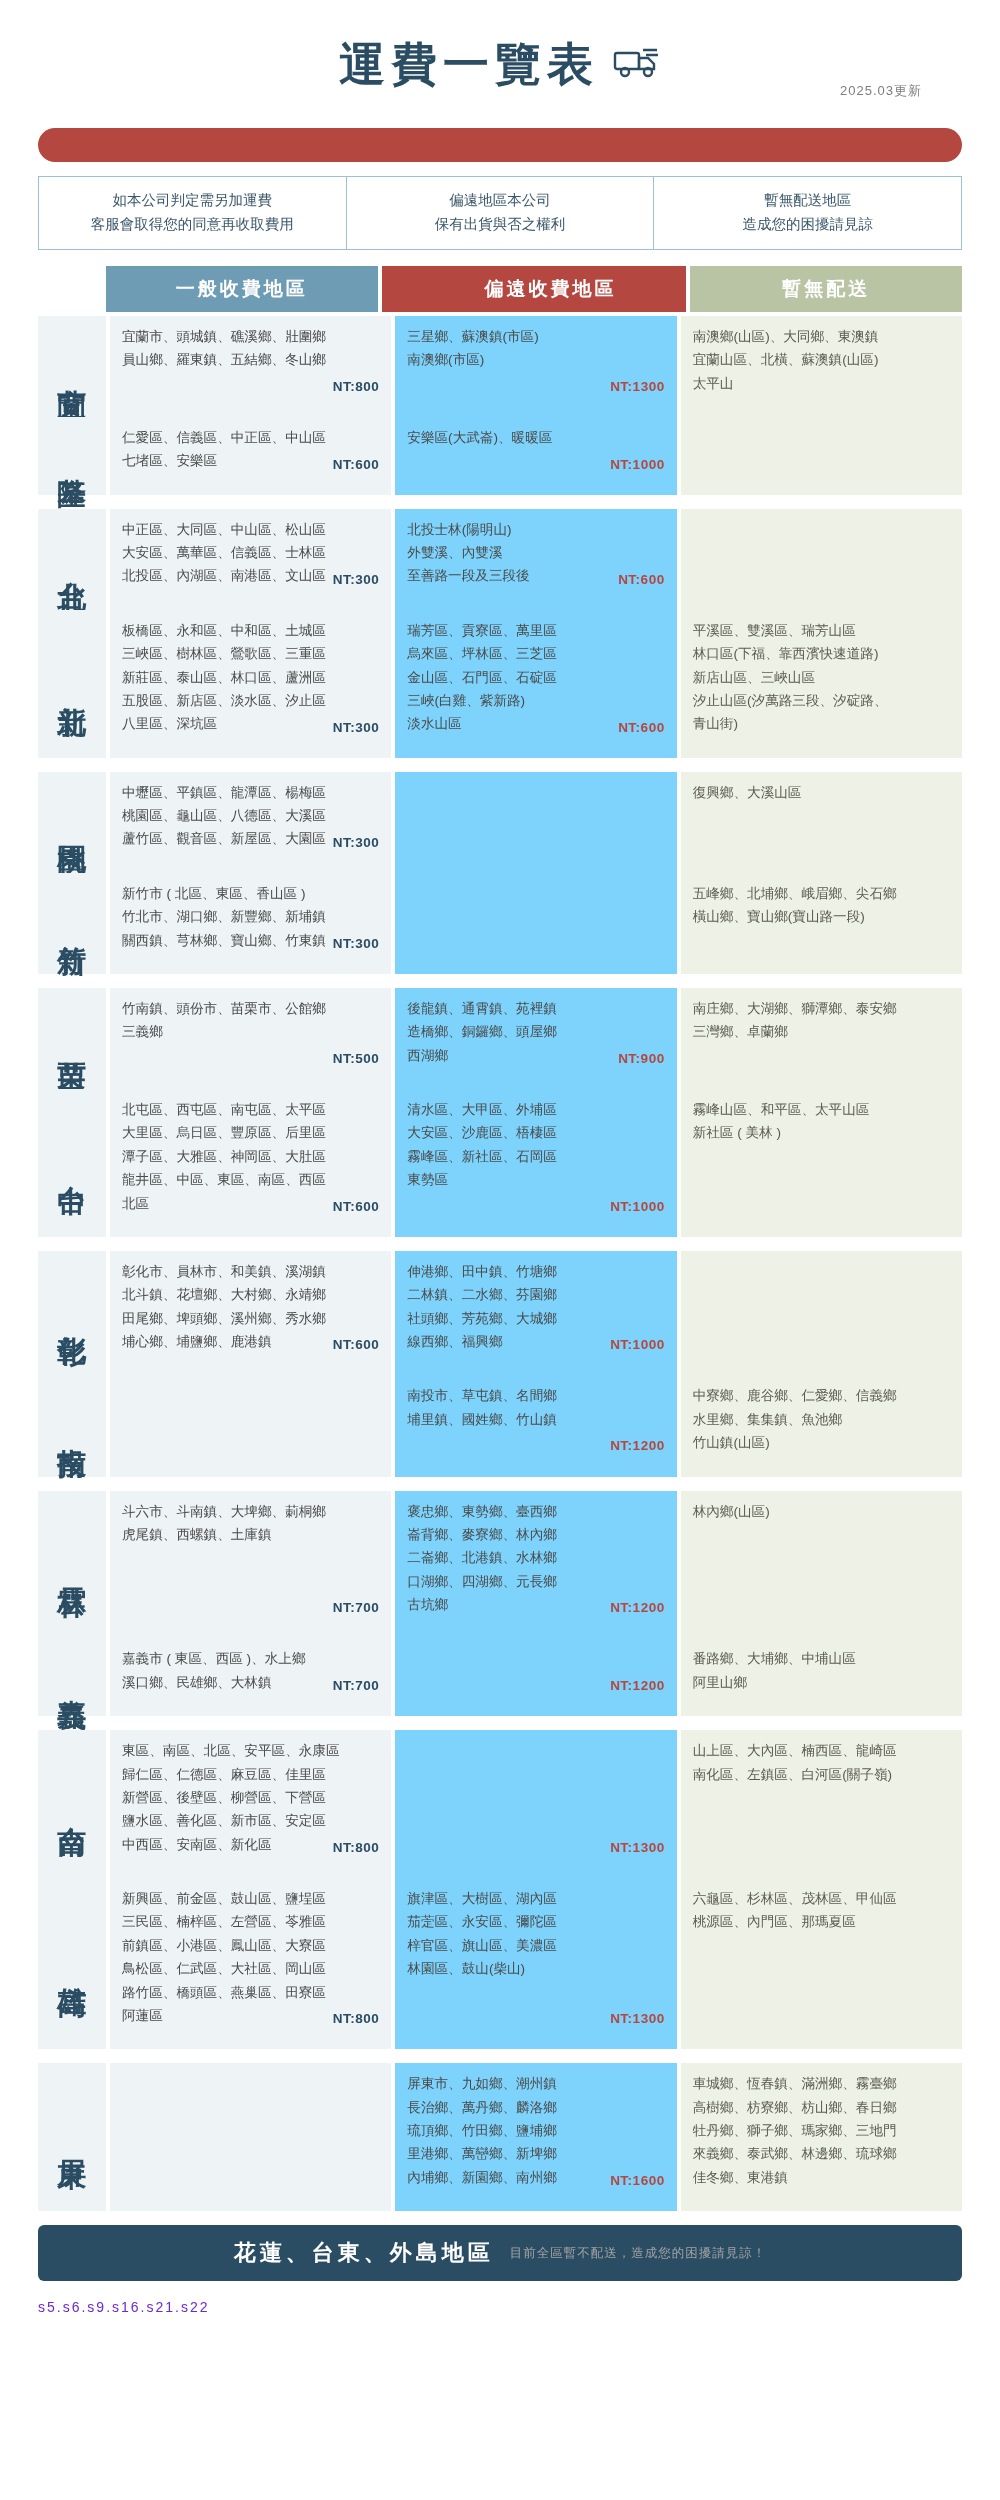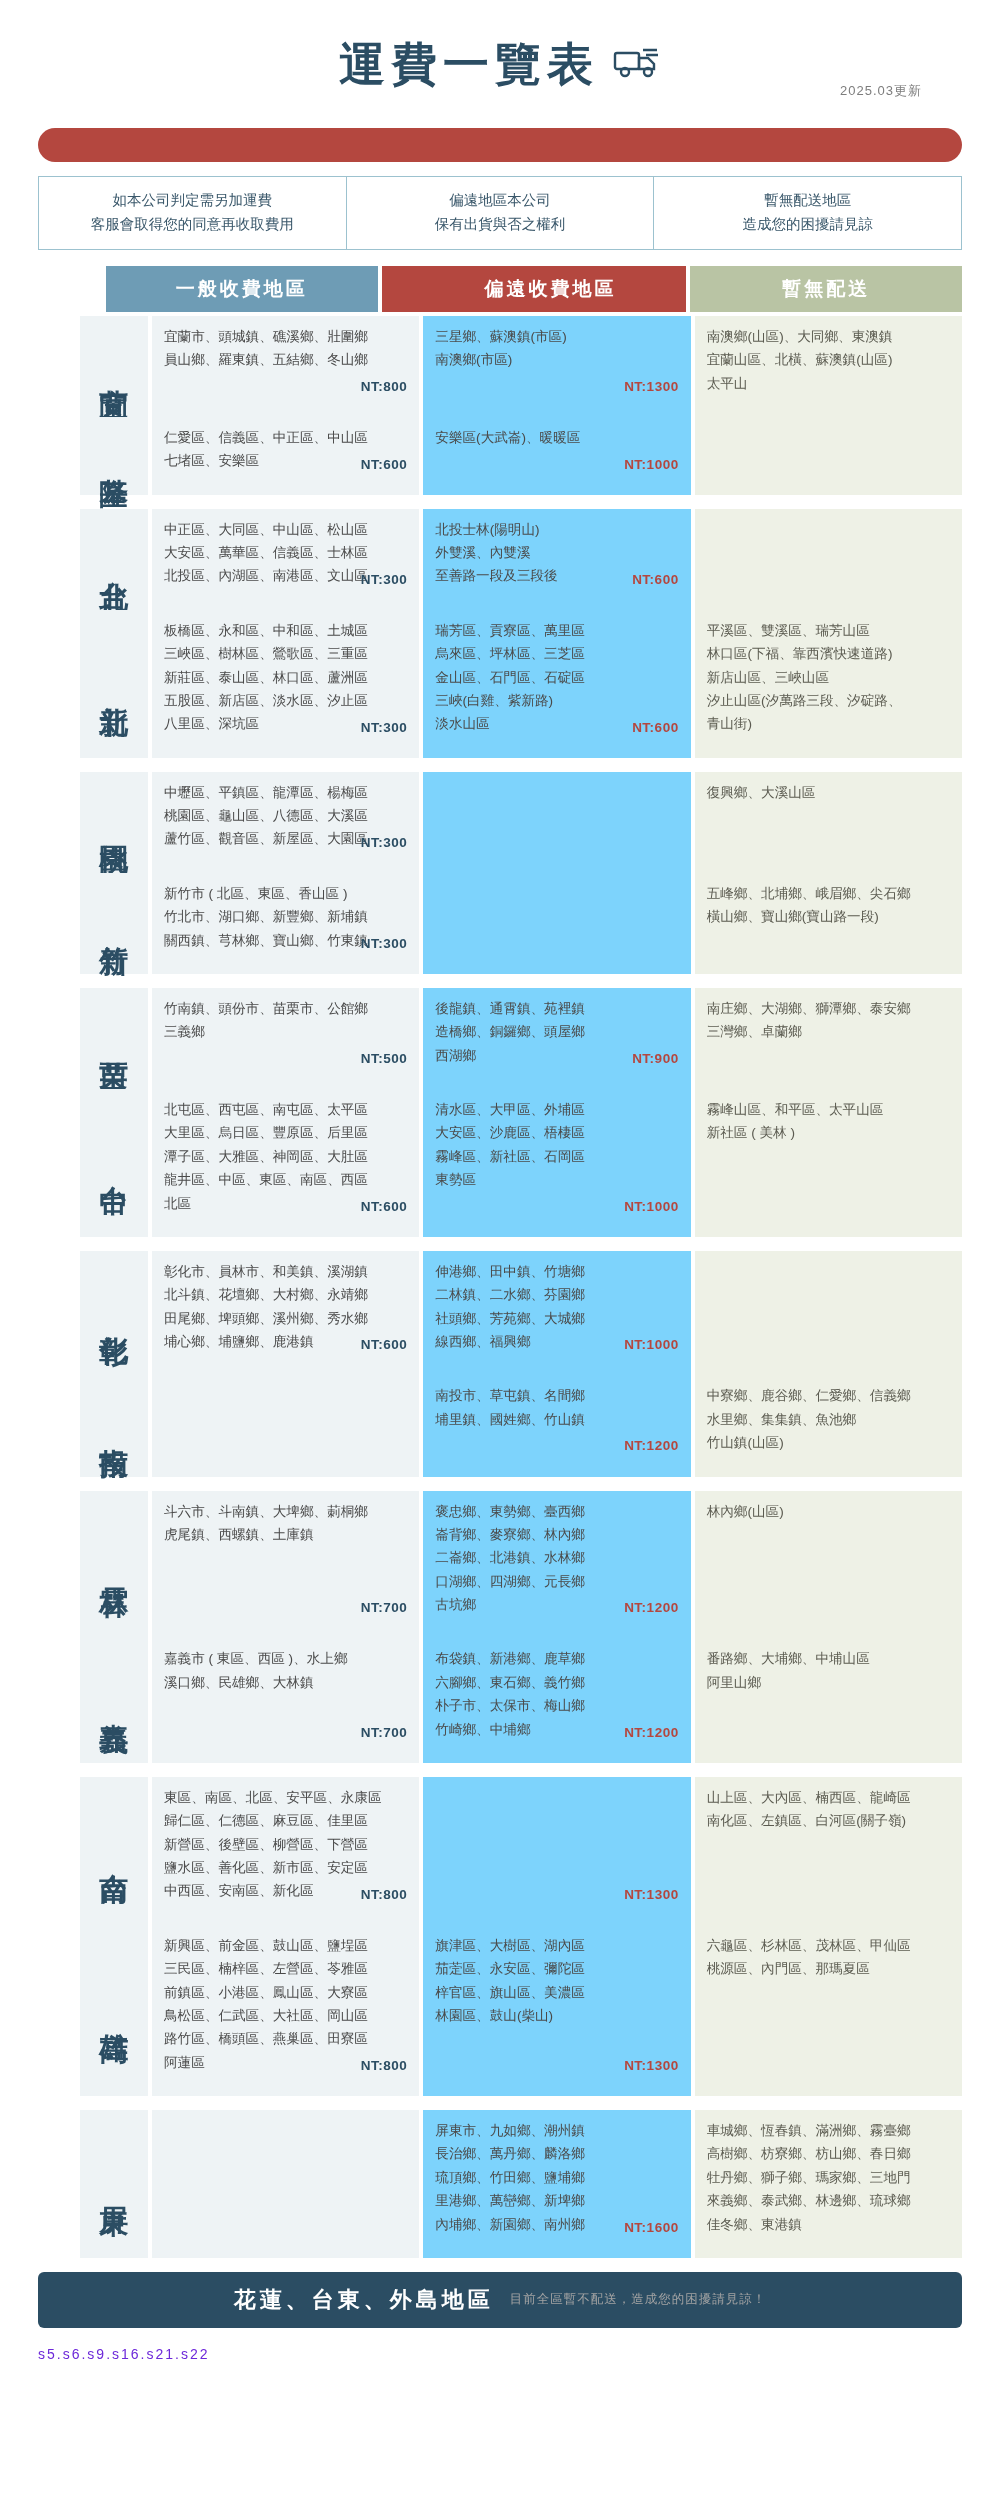"宜蘭市、頭城鎮、礁溪鄉、壯圍鄉" .grp { margin-left: 42px -> none }
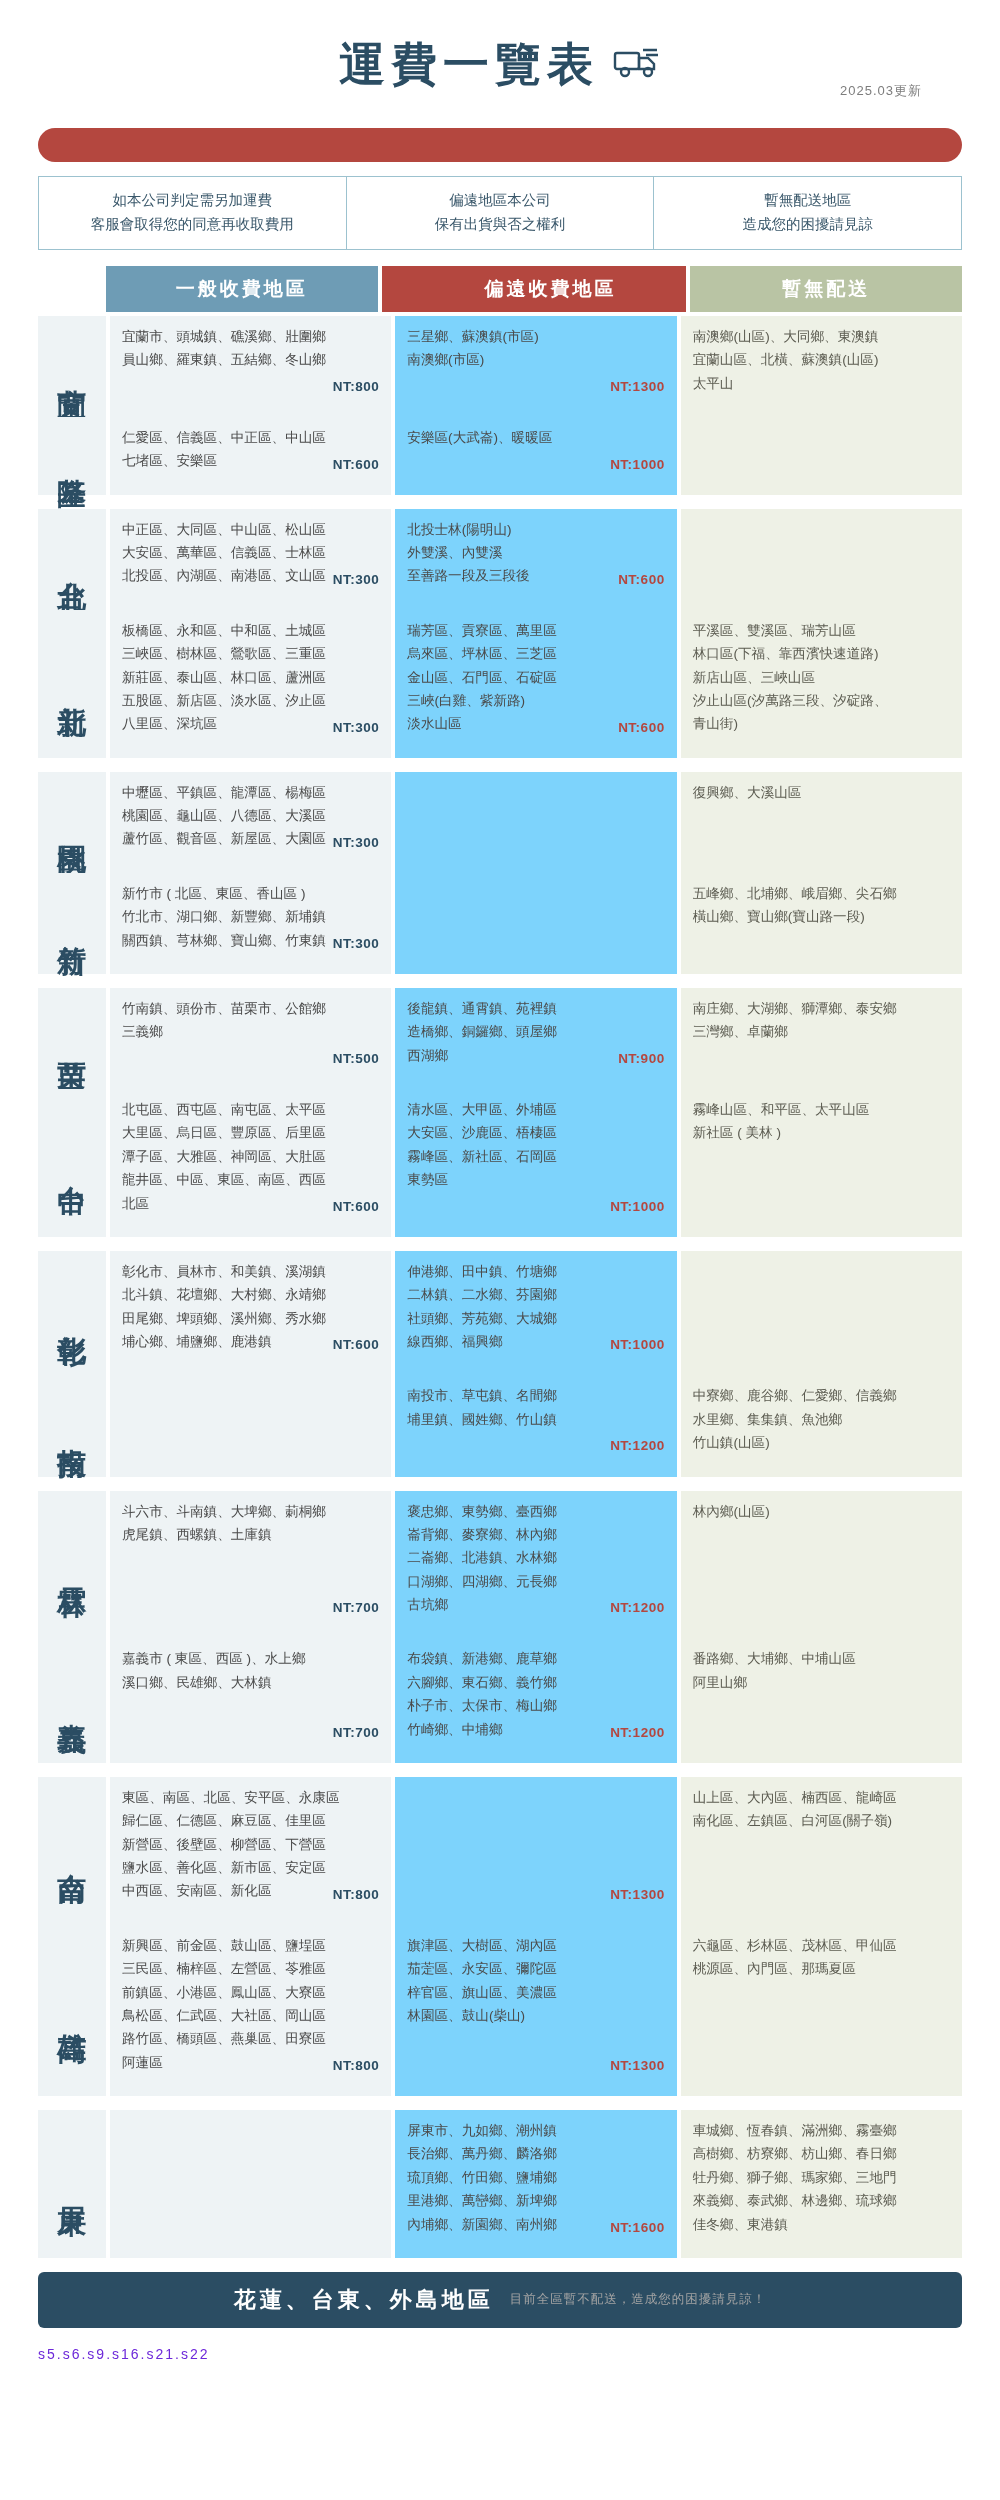"布袋鎮、新港鄉、鹿草鄉" div.lines { html: <div>布袋鎮、新港鄉、鹿草鄉 六腳鄉、東石鄉、義竹鄉 朴子市、太保市、梅山鄉 竹崎鄉、中埔鄉</div> -> none }
